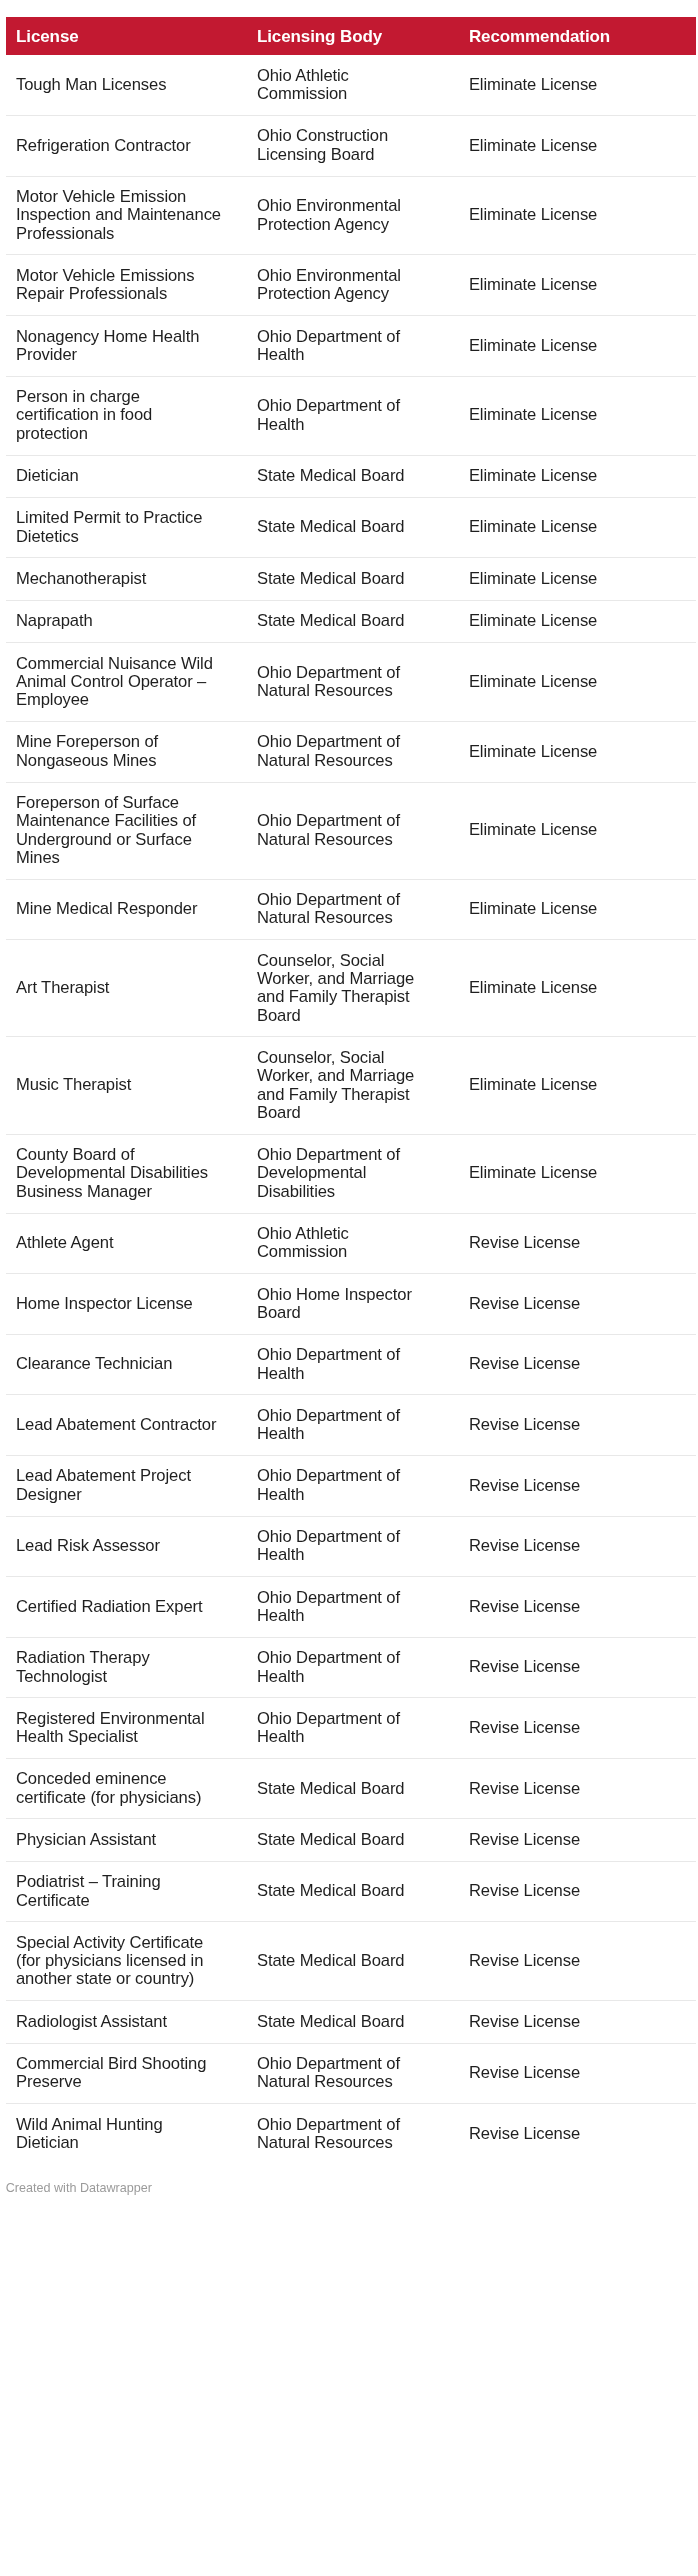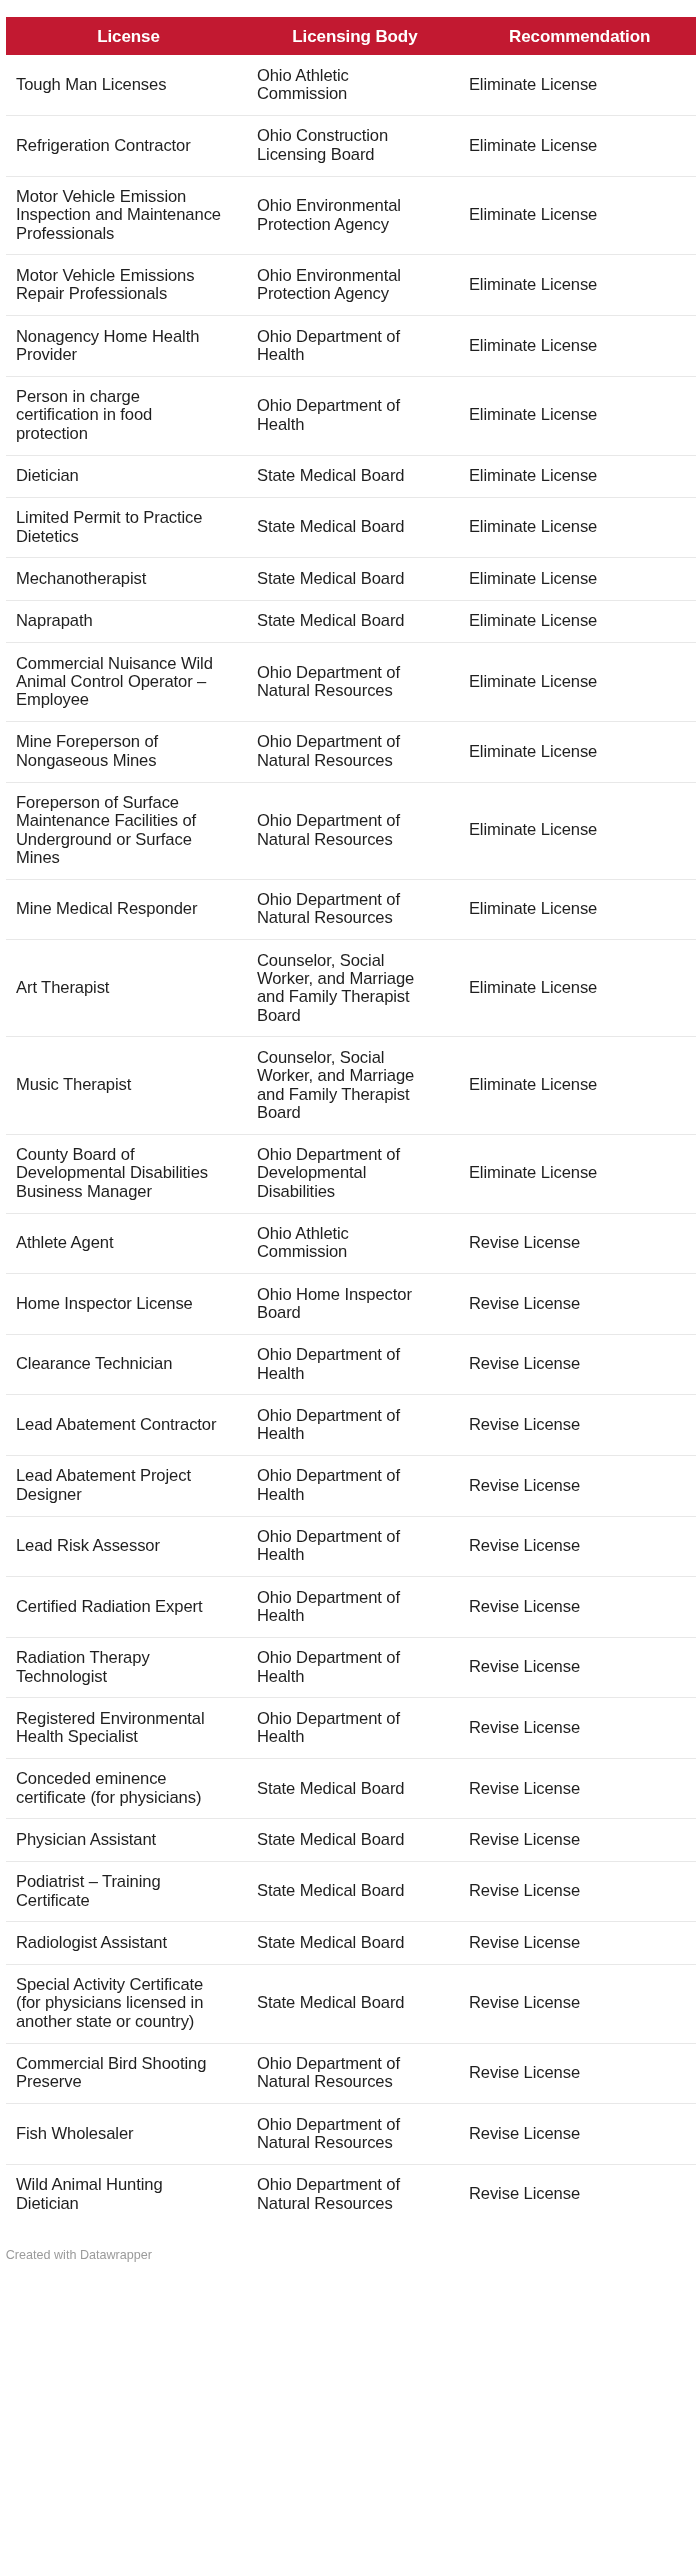"License" thead th { text-align: center -> left }
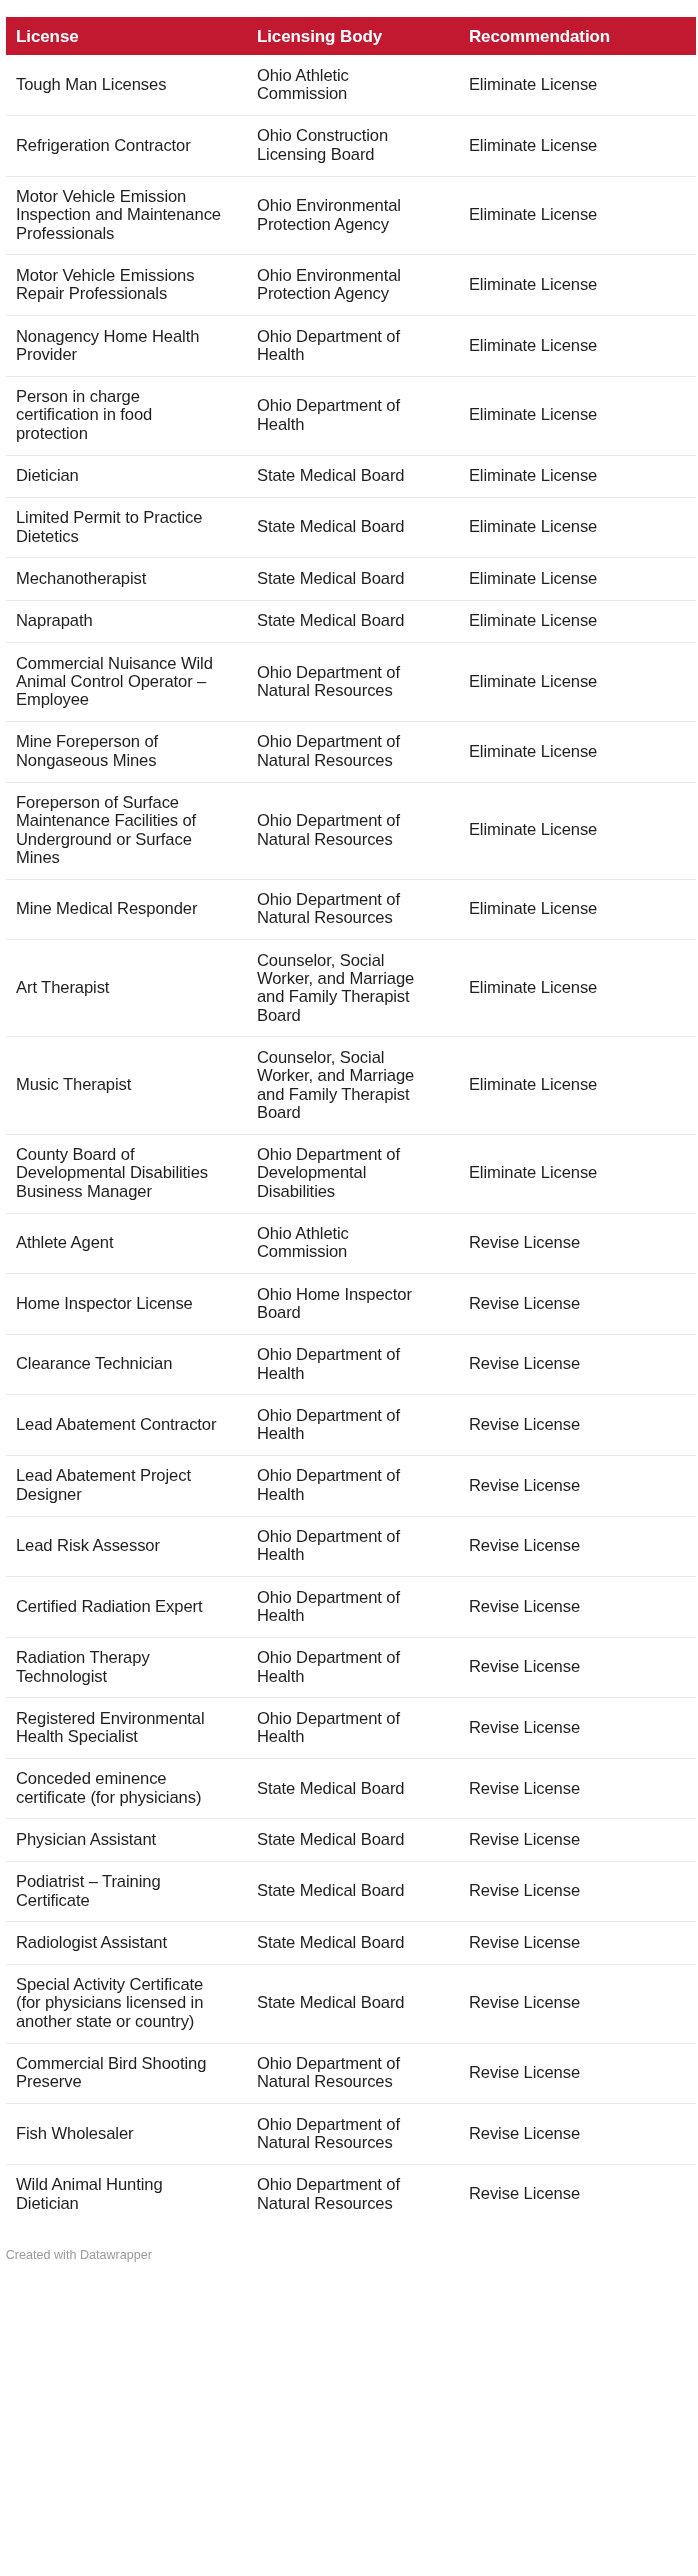"Radiologist Assistant" tr { order: before "Special Activity Certificate" -> after "Special Activity Certificate" }
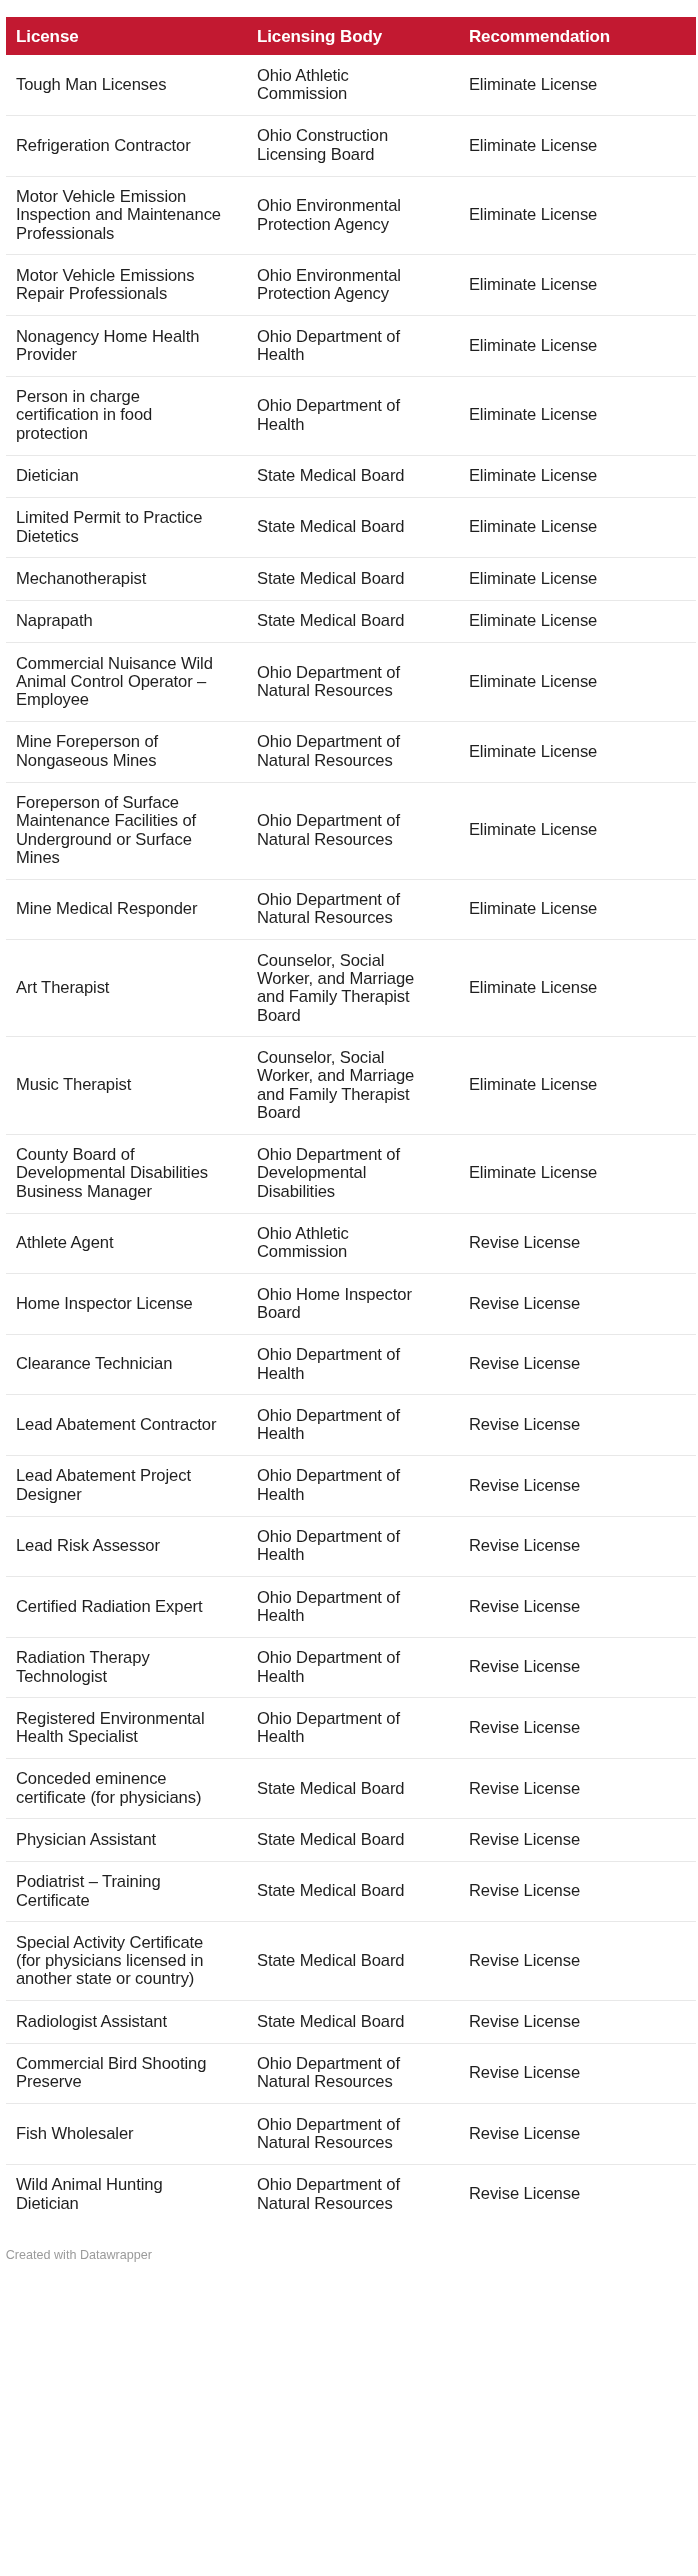"Fish Wholesaler" tr { html: <tr> <td>Fish Wholesaler</td> <td>Ohio Department of Natural Resources</td> <td>Revise License</td> </tr> -> none }
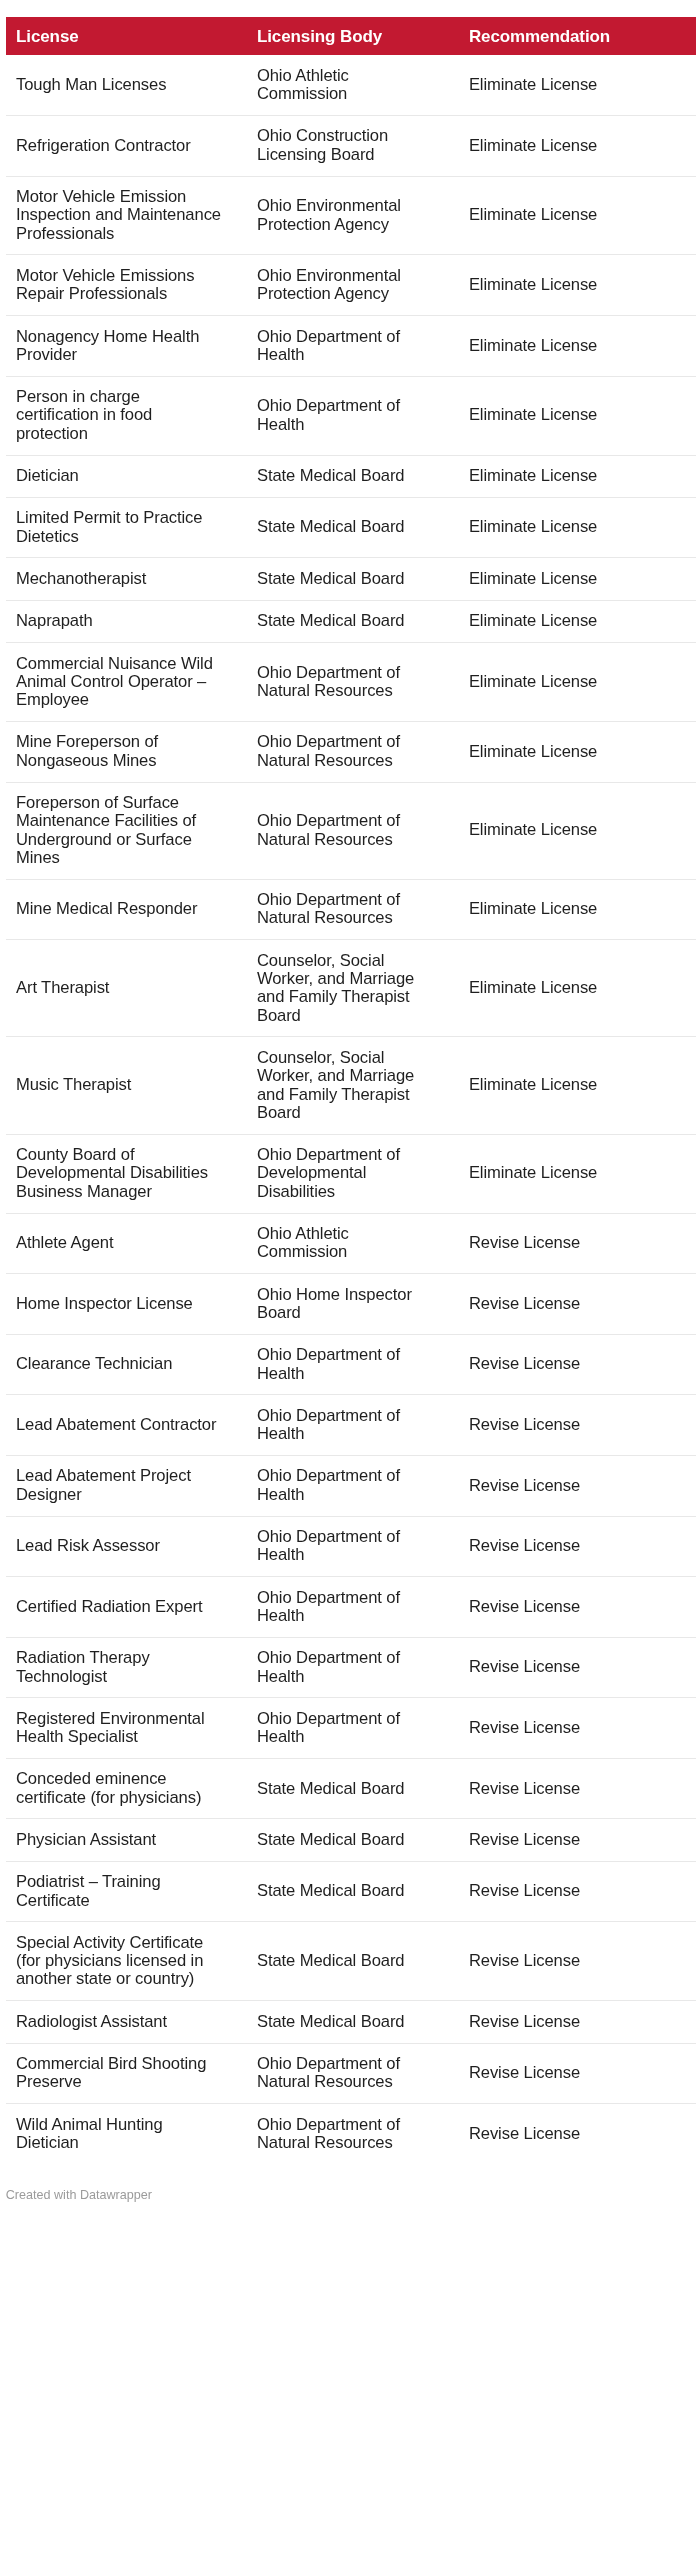"Created with Datawrapper" .credit { margin-top: 24px -> 17px }
